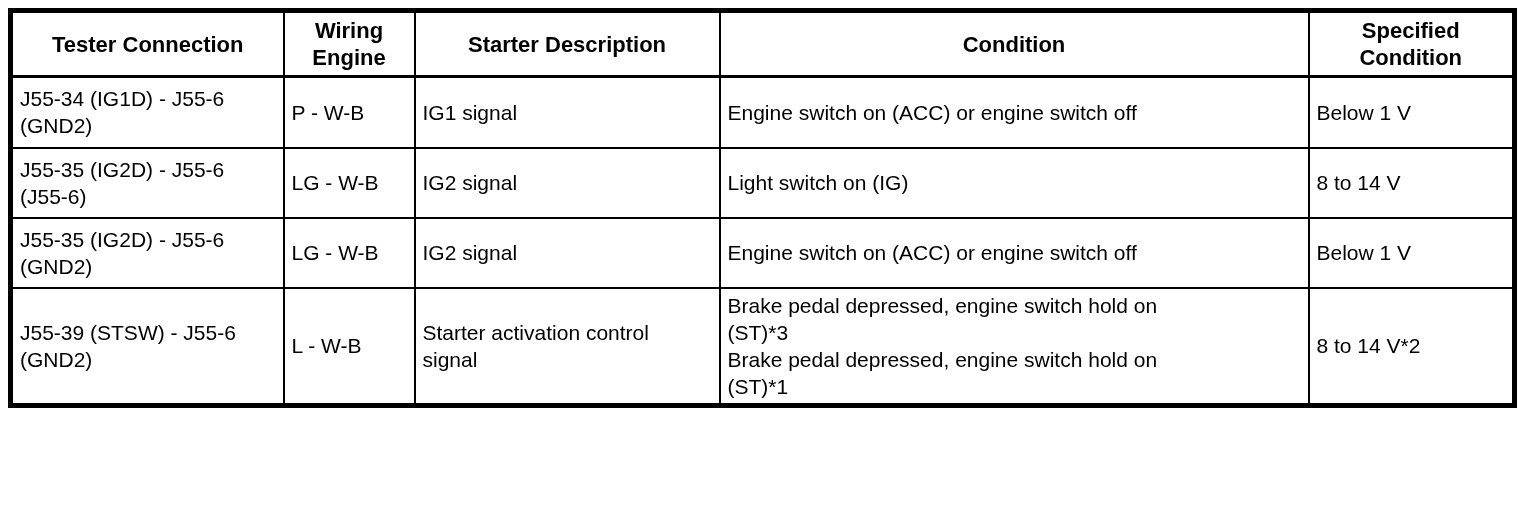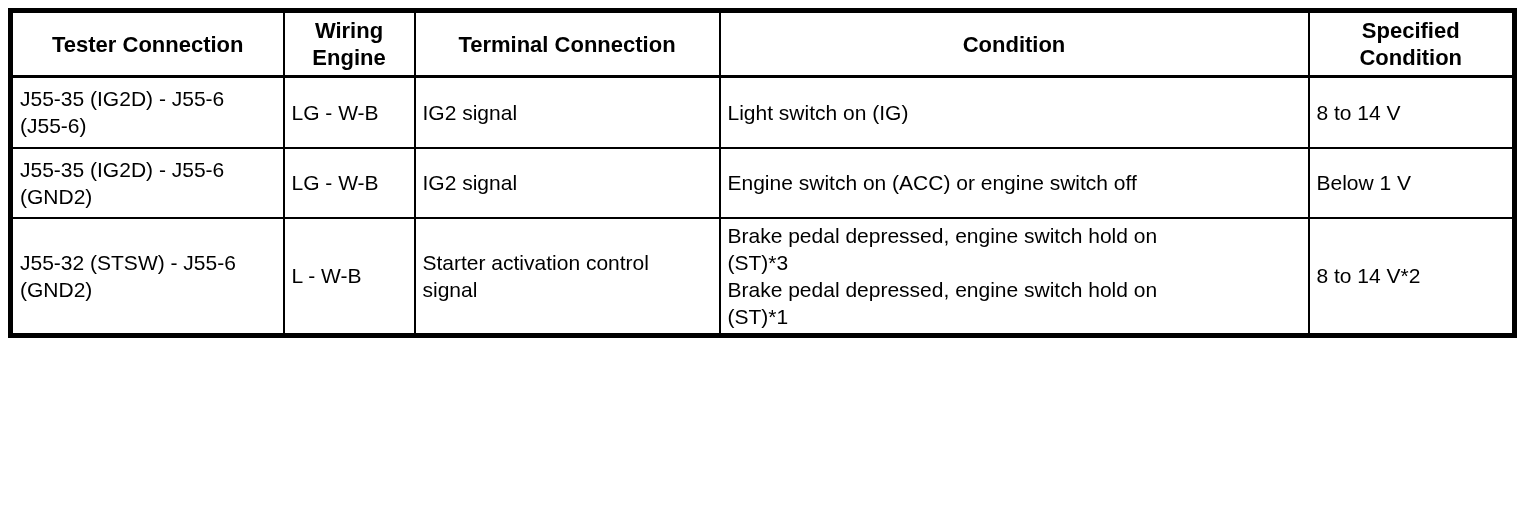"Terminal Connection" th { text: Terminal Connection -> Starter Description }
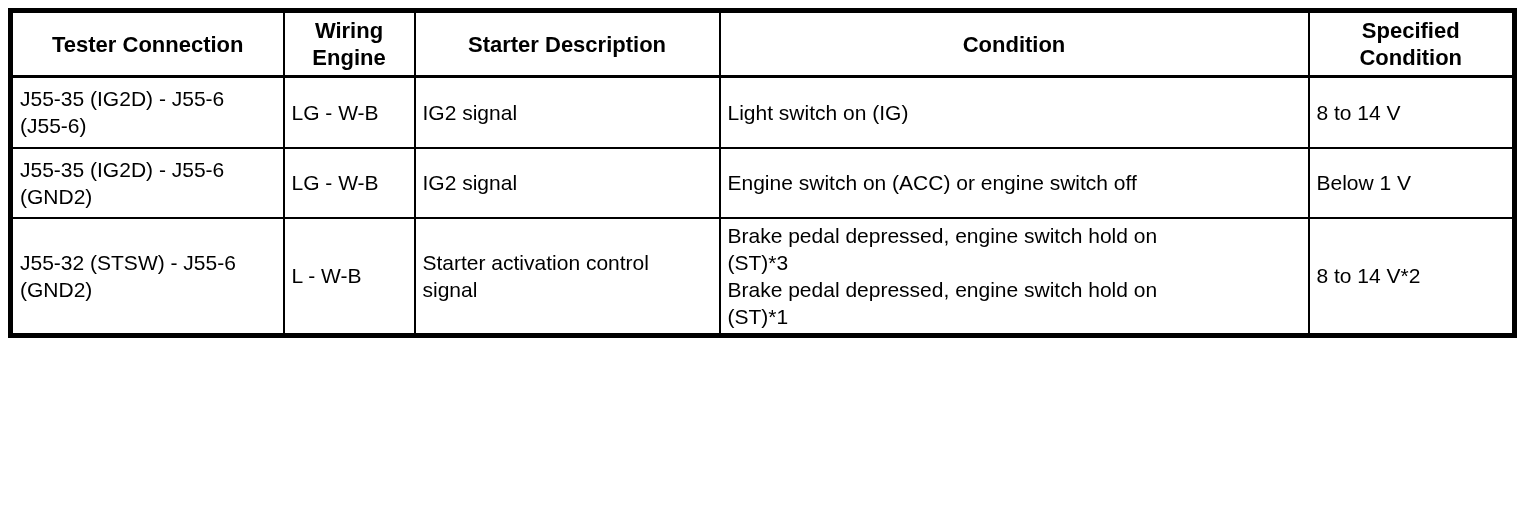"J55-34 (IG1D) - J55-6" tr { html: none -> <tr> <td>J55-34 (IG1D) - J55-6 (GND2)</td> <td>P - W-B</td> <td>IG1 signal</td> <td>Engine switch on (ACC) or engine switch off</td> <td>Below 1 V</td> </tr> }
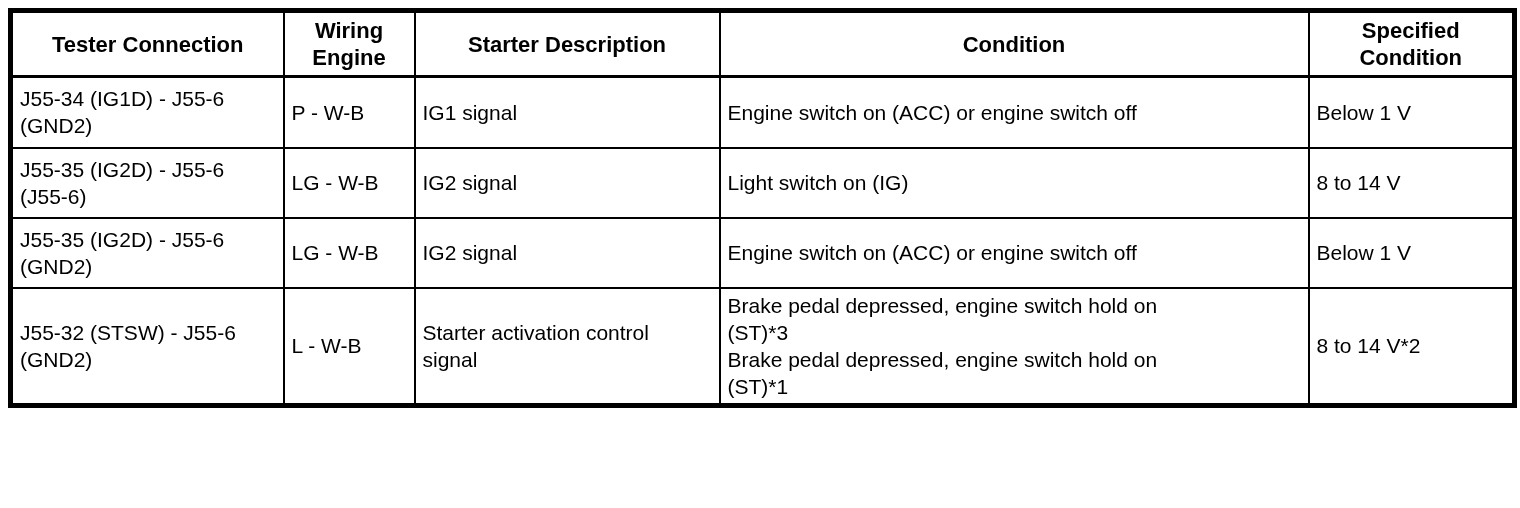"J55-32 (STSW) - J55-6" td { text: J55-32 -> J55-39 }
